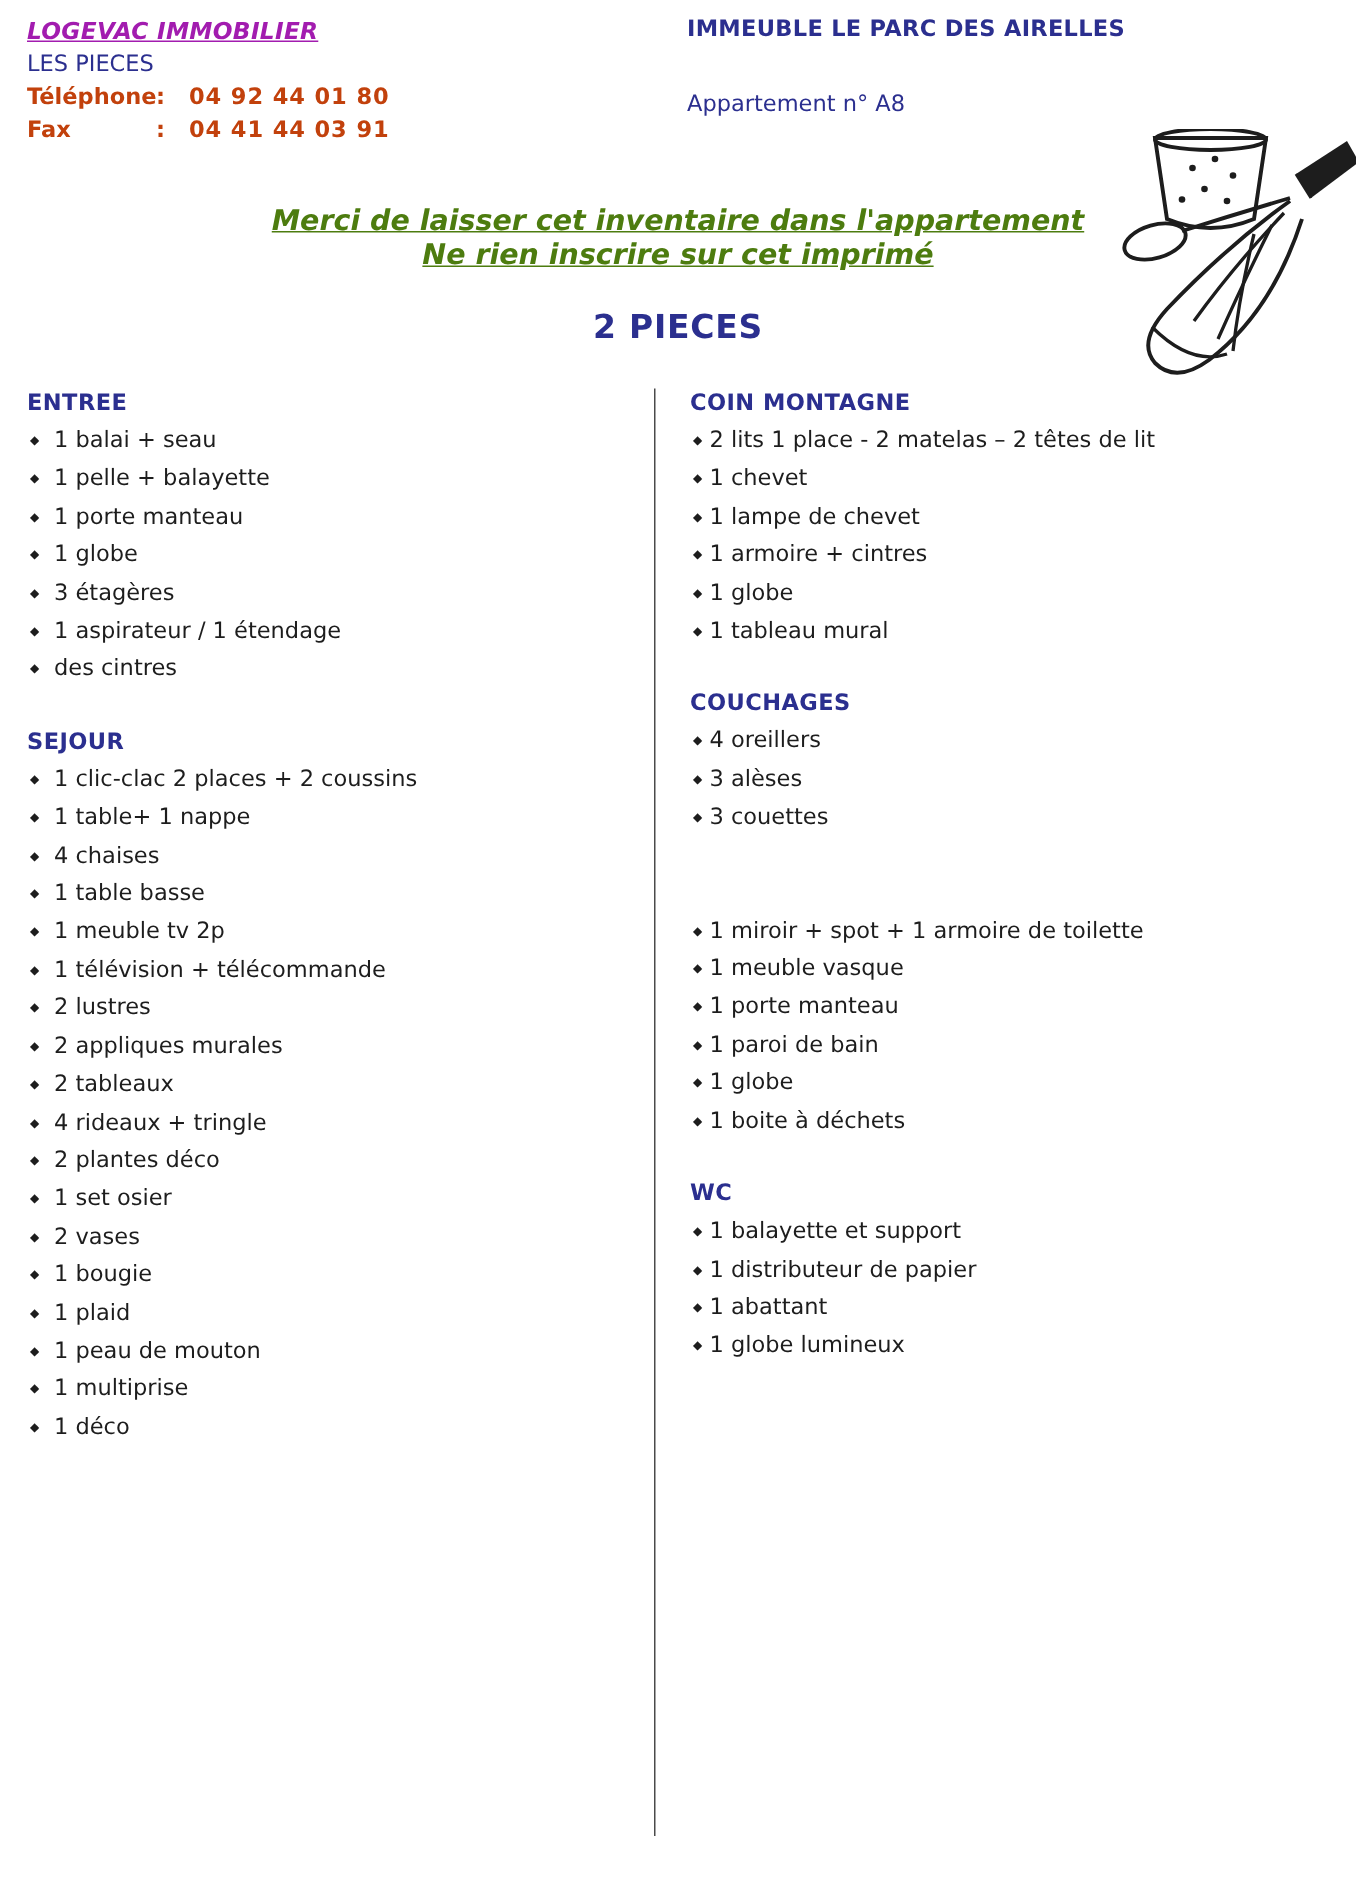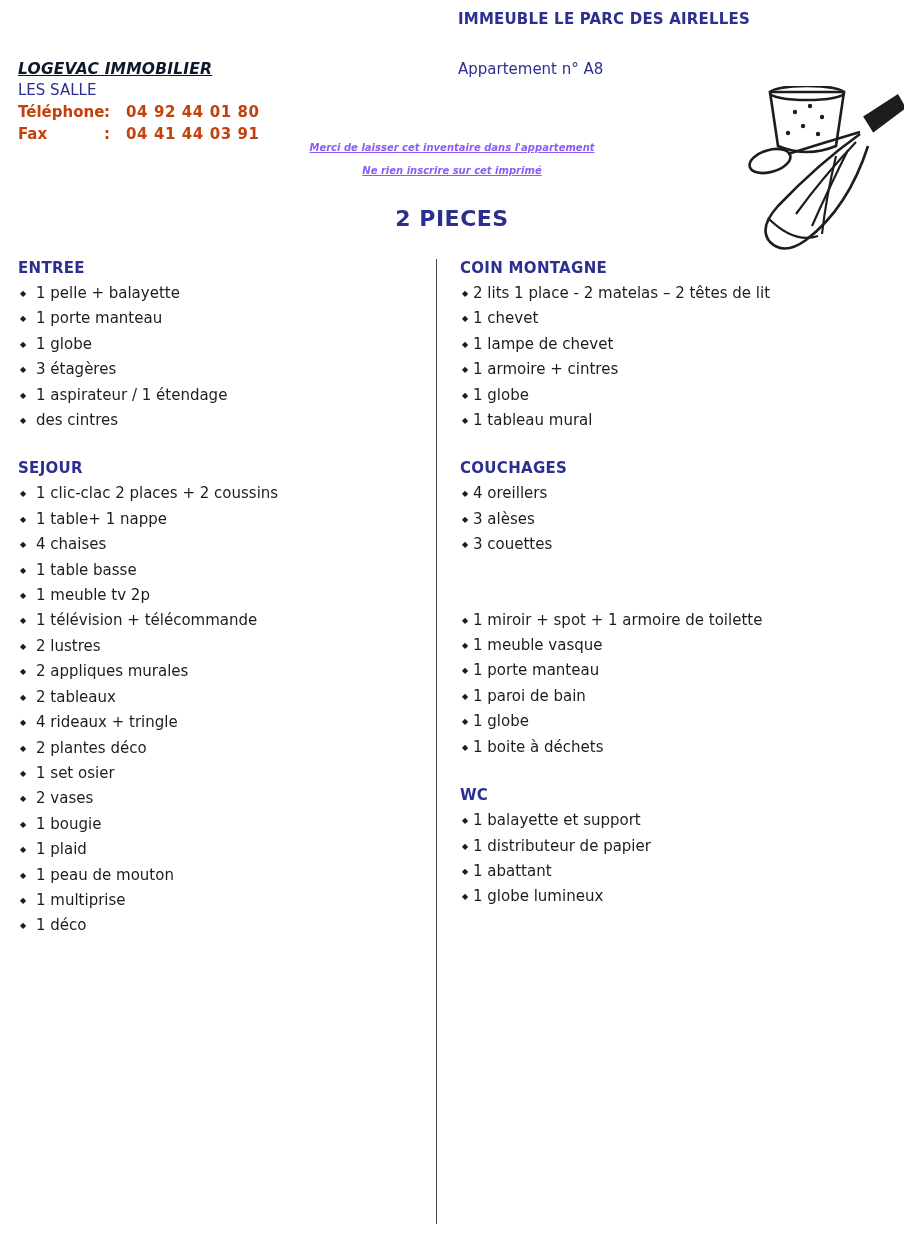"LOGEVAC IMMOBILIER" .agency-name { color: #0f172a -> #a21caf; margin-top: 48px -> none }
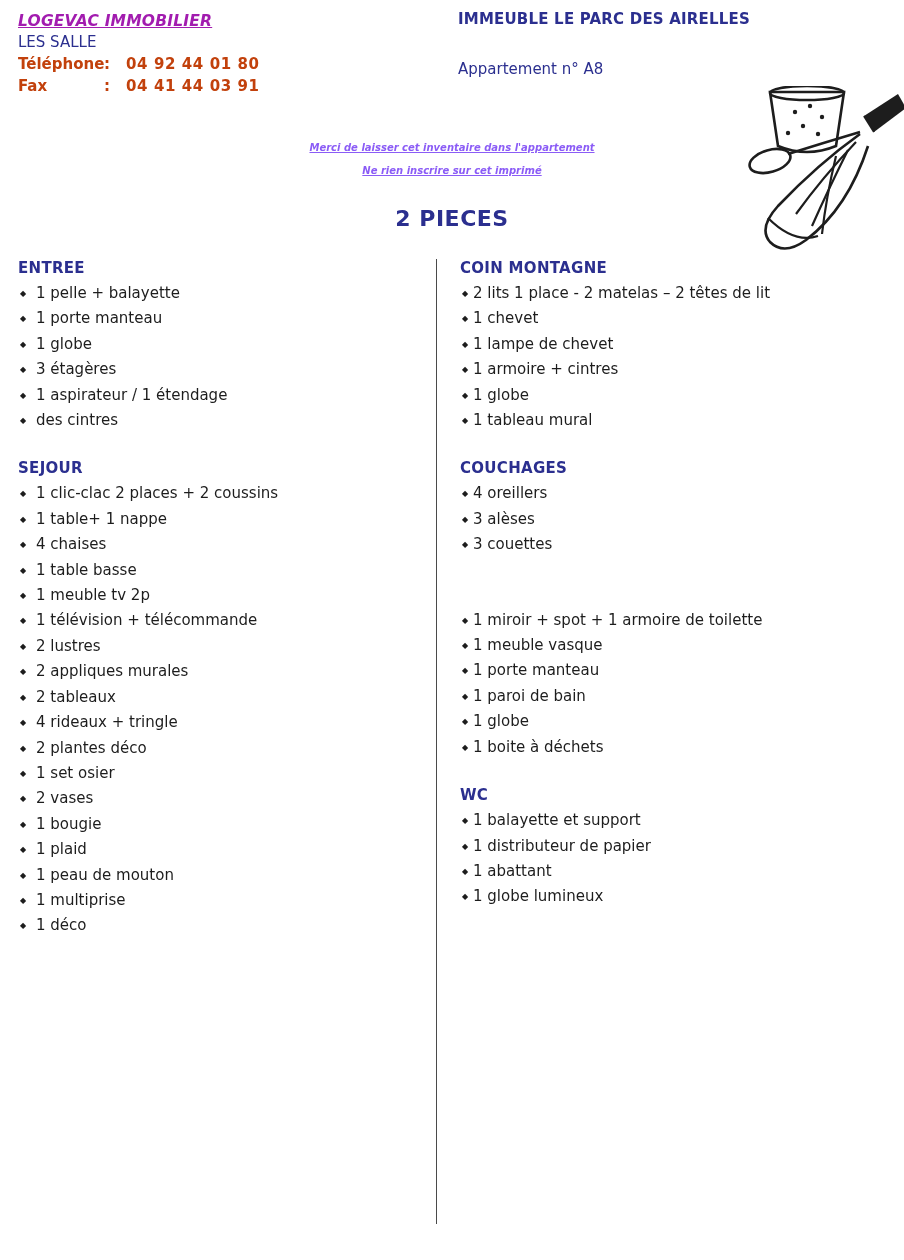"LES SALLE" div.agency-line { text: SALLE -> PIECES }
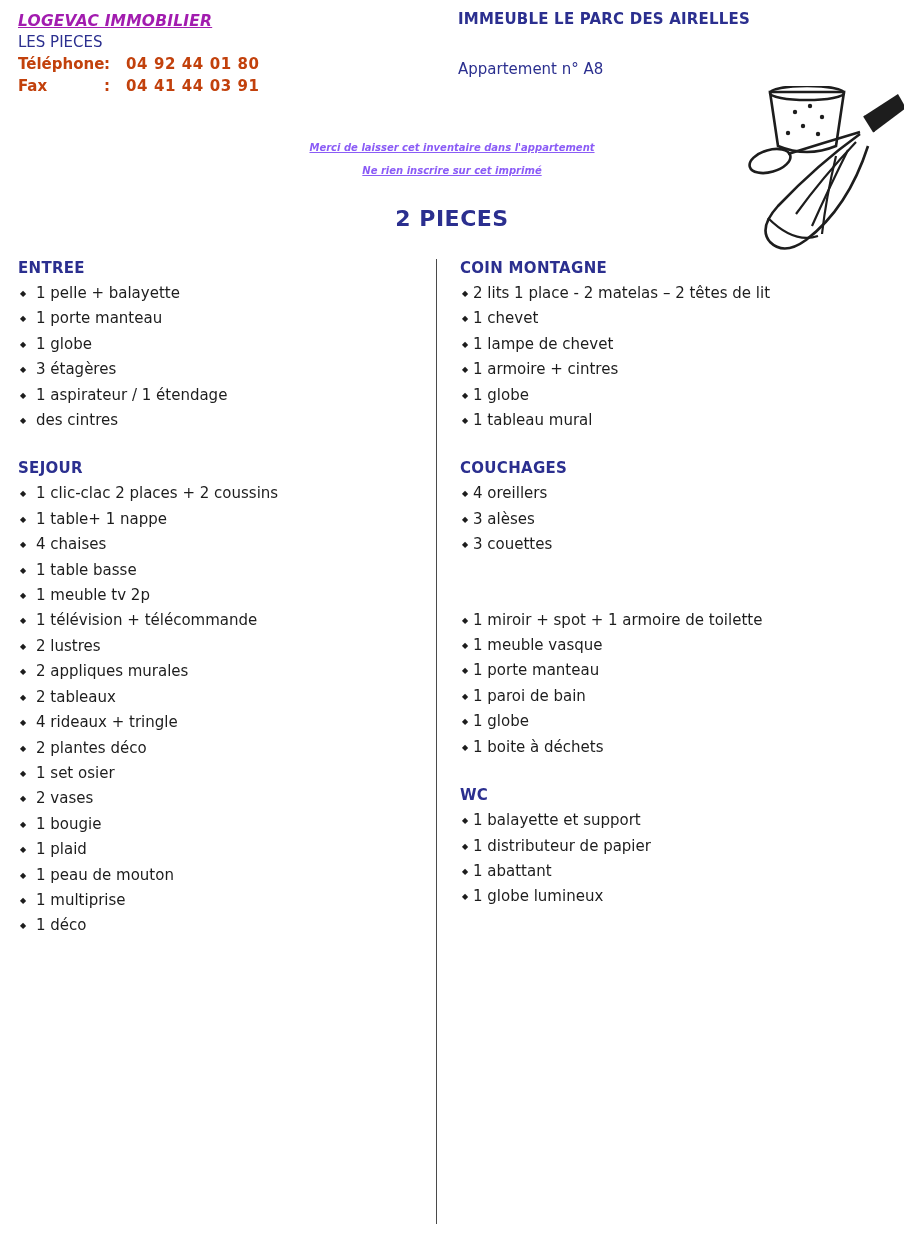"Merci de laisser cet inventaire" .notice div { color: #8b5cf6 -> #4d7c0f; font-size: 10px -> 19px }
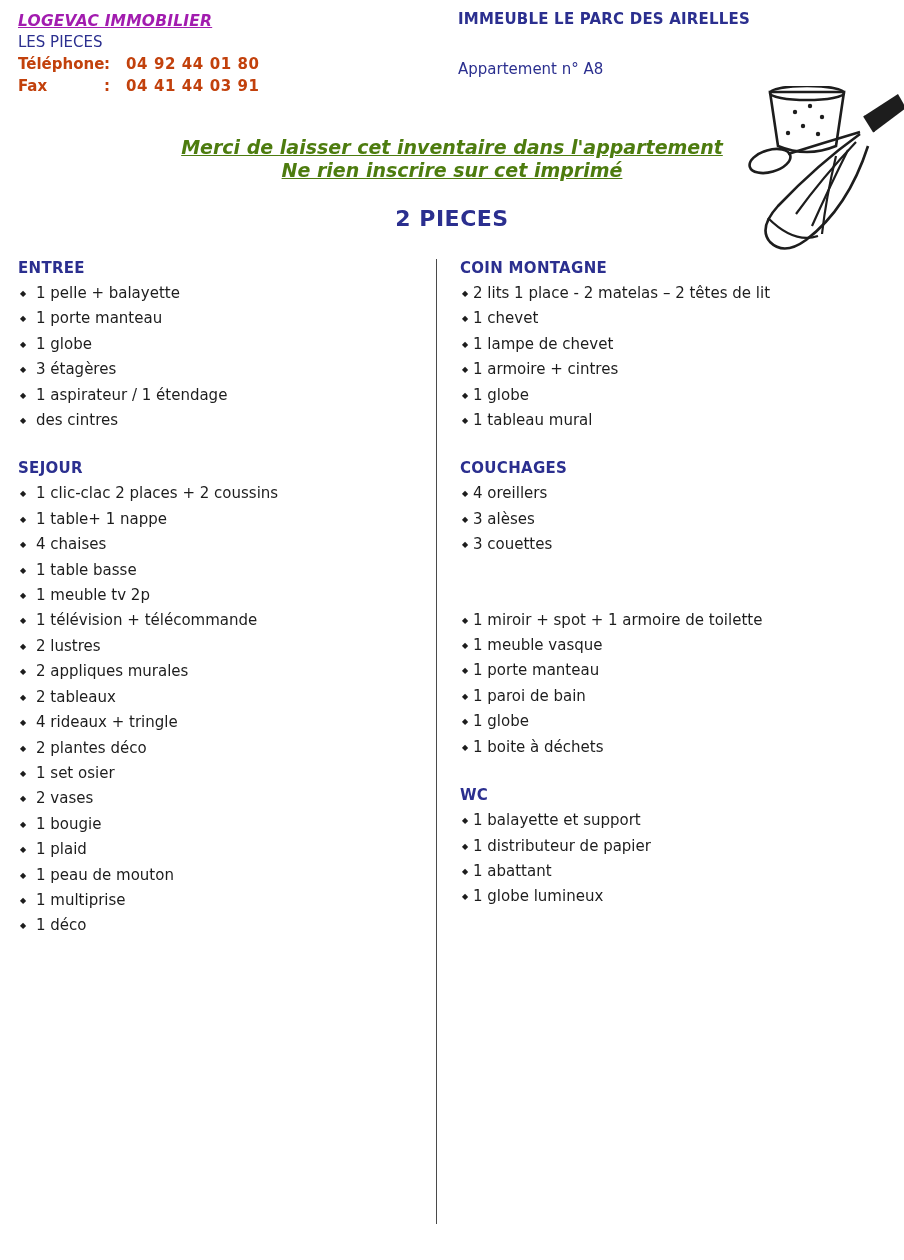"1 balai + seau" li { html: none -> <li>1 balai + seau</li> }
